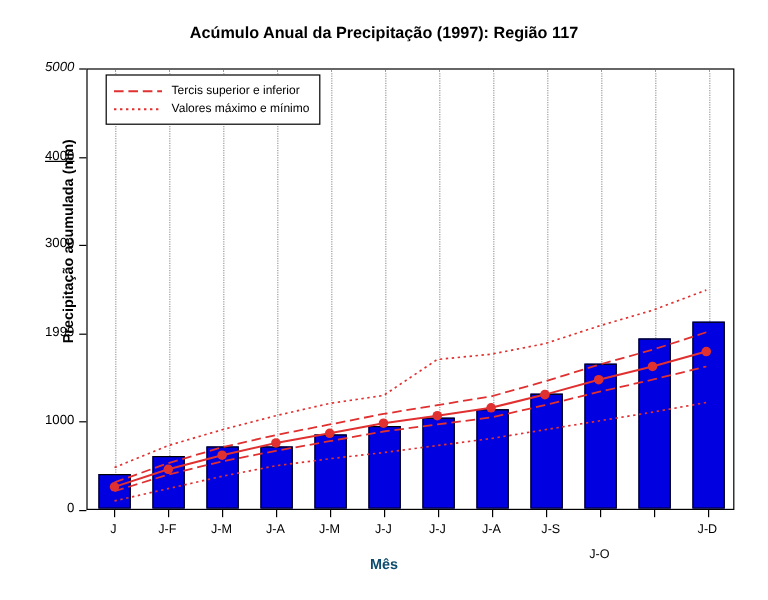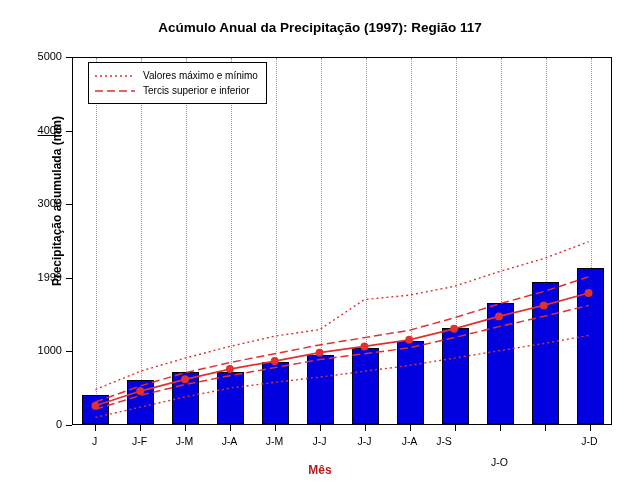"5000" div.ytick-label { font-style: none -> italic }
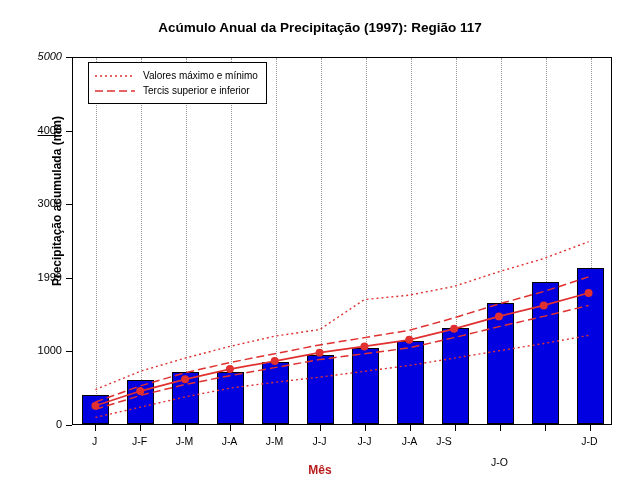"Valores máximo e mínimo" div.legend-row { order: before "Tercis superior e inferior" -> after "Tercis superior e inferior" }
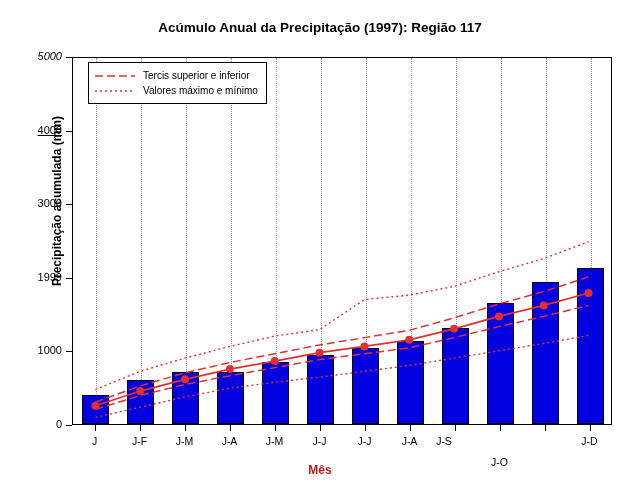"J-S" div.xtick-label { left: 424px -> 439px }
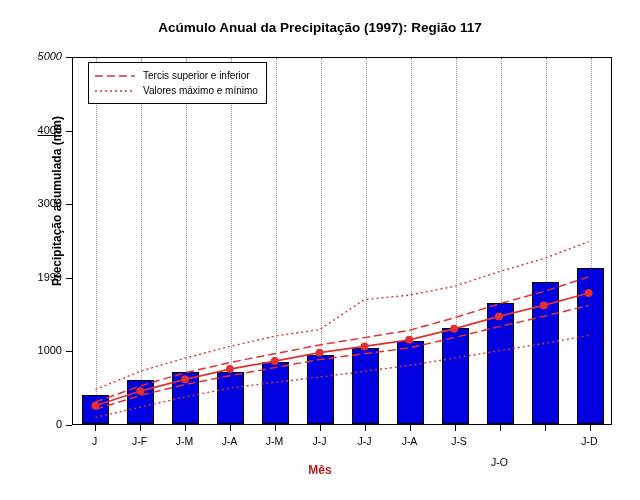"Mês" #xlabel { color: #b91c1c -> #0c4a6e }
